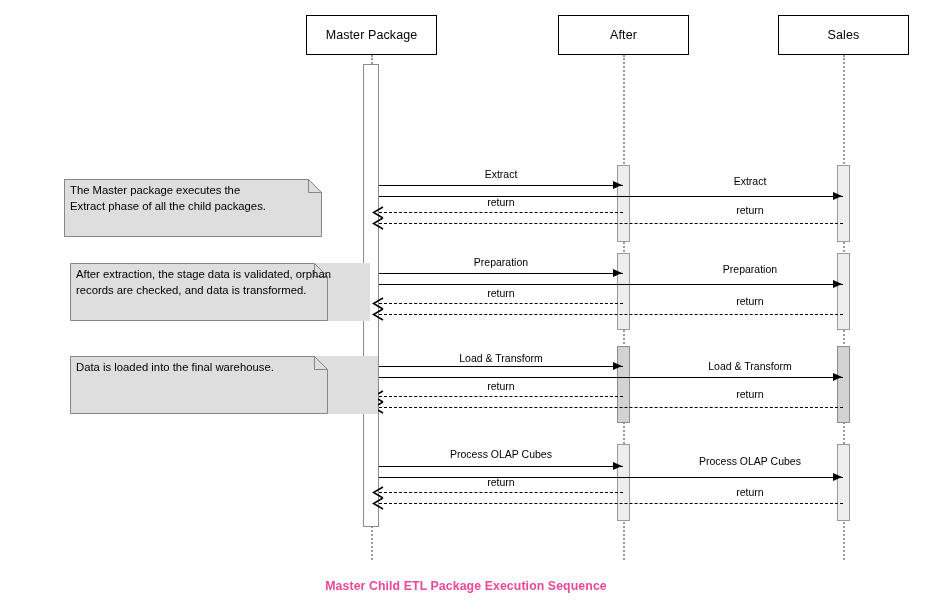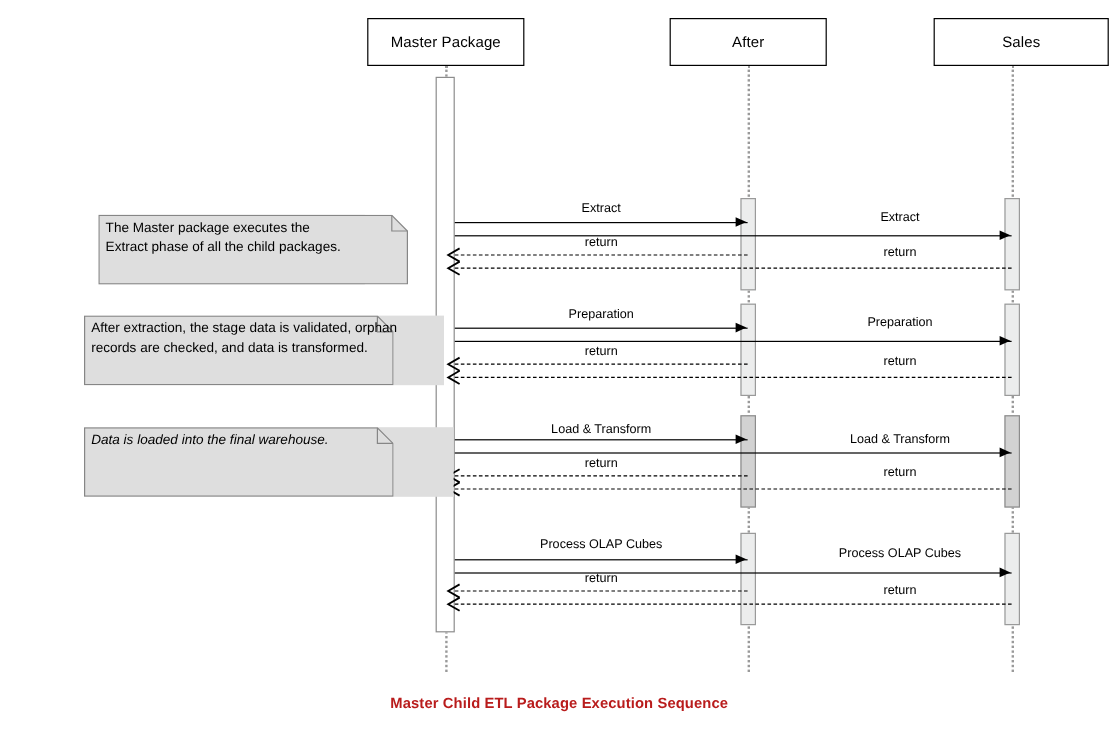"Sales" div.lifeline-head { width: 146px -> 131px }
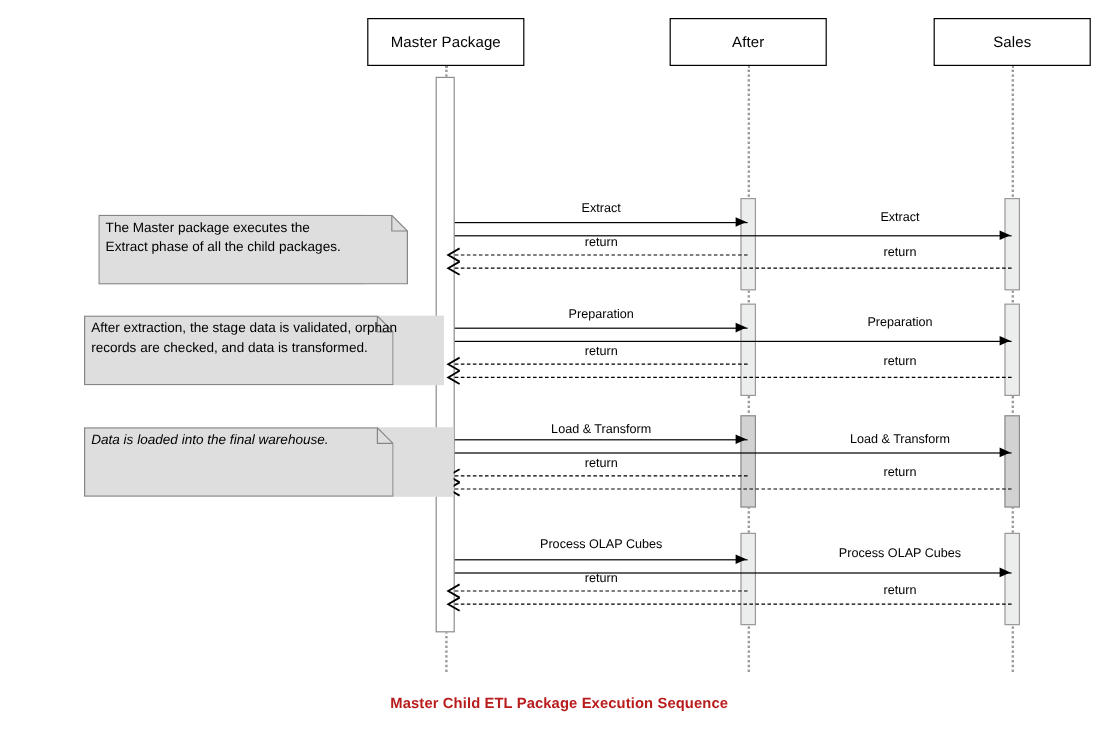"The Master package executes the" div.note { left: 82px -> 64px }
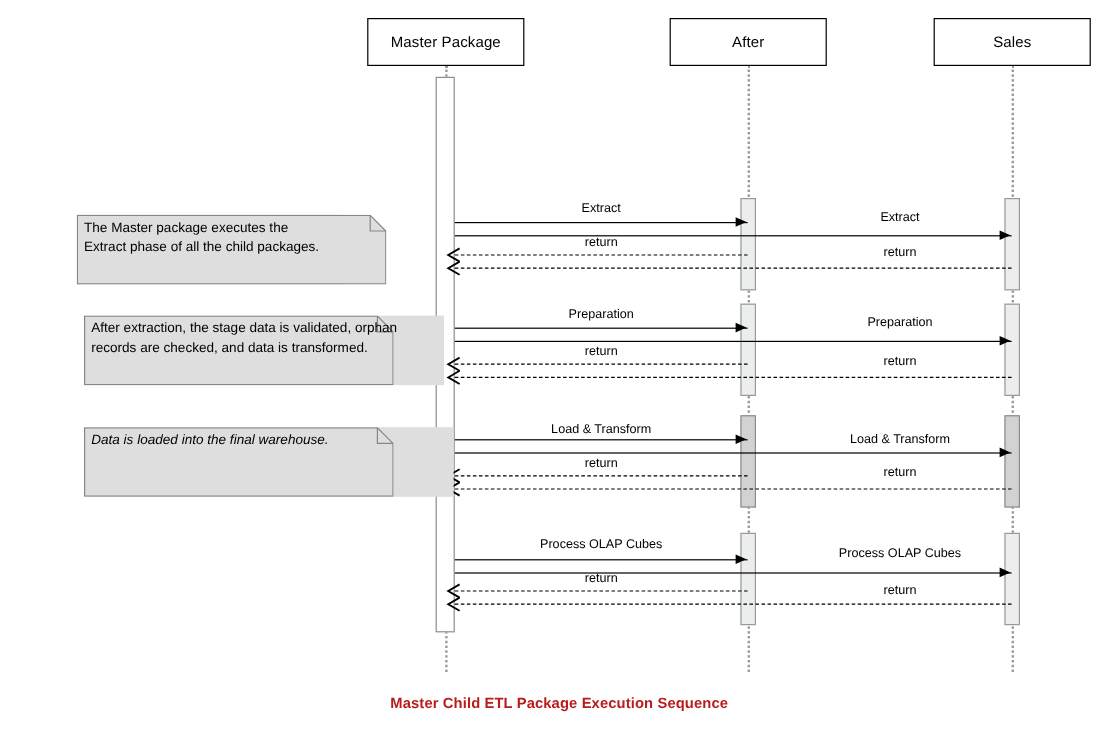"Data is loaded into the" div.note { font-style: italic -> none }
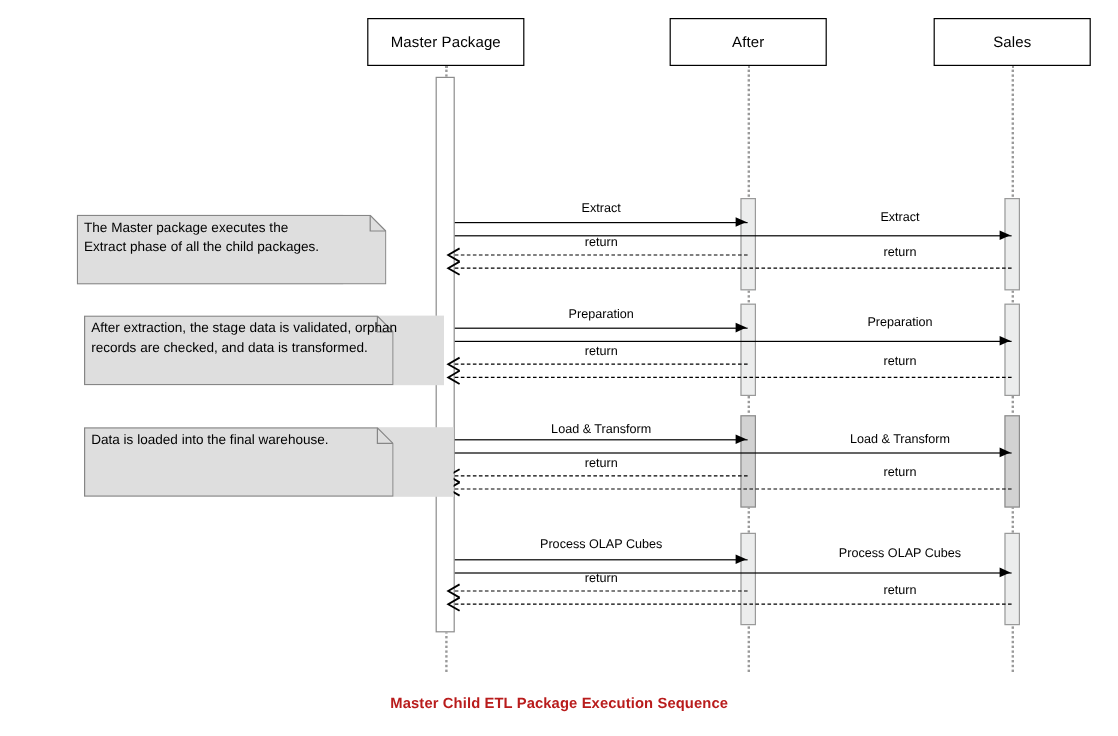"Master Child ETL Package Execution" .caption { color: #b91c1c -> #ec4899 }
